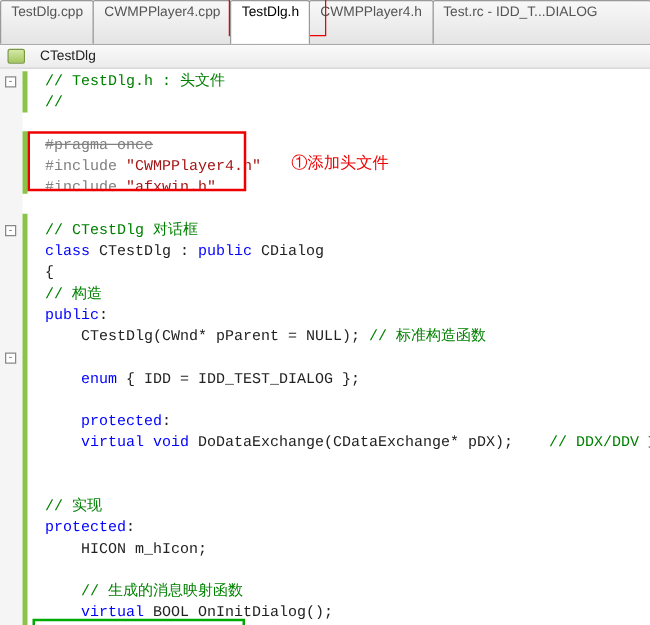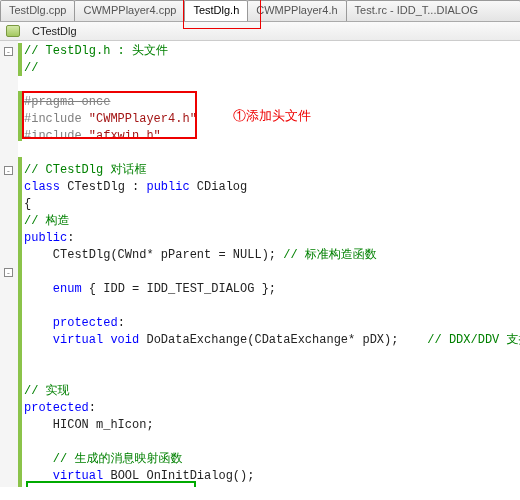"TestDlg.cpp" .tabs { height: 22px -> 36px }
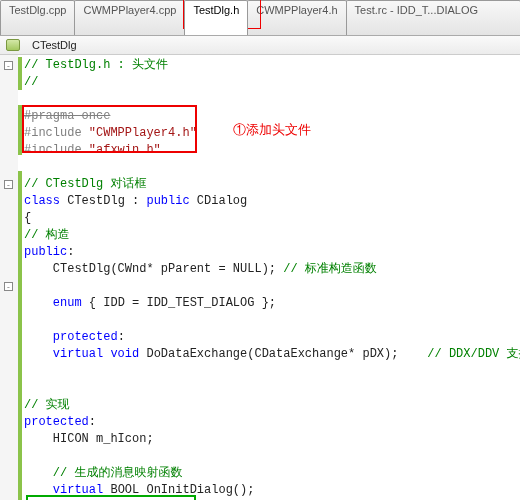"// TestDlg.h : 头文件" .line { padding-left: 24px -> 36px }
